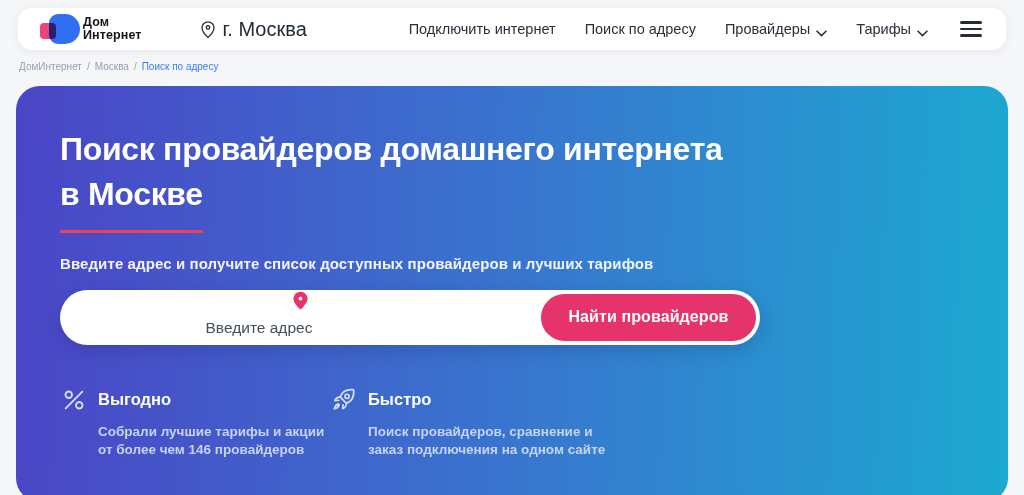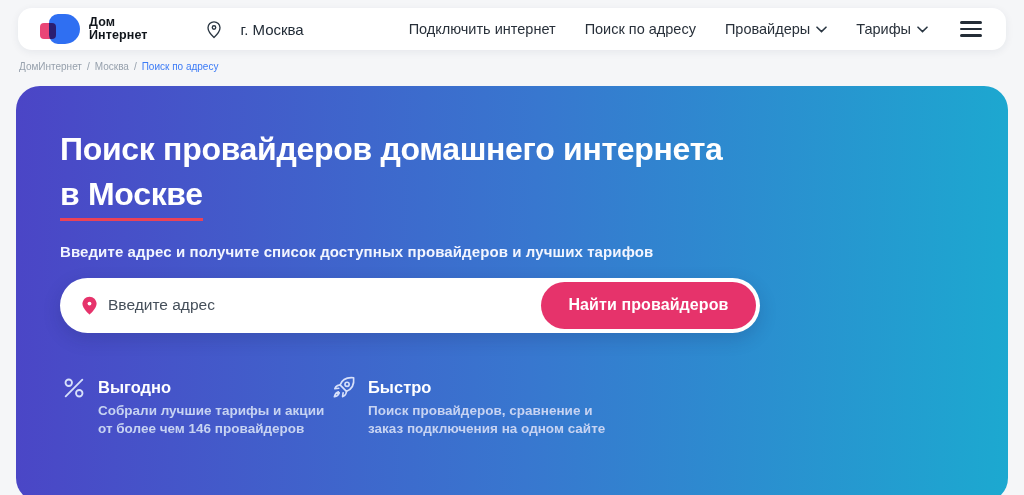"Дом" .logo { gap: 9px -> 3px }
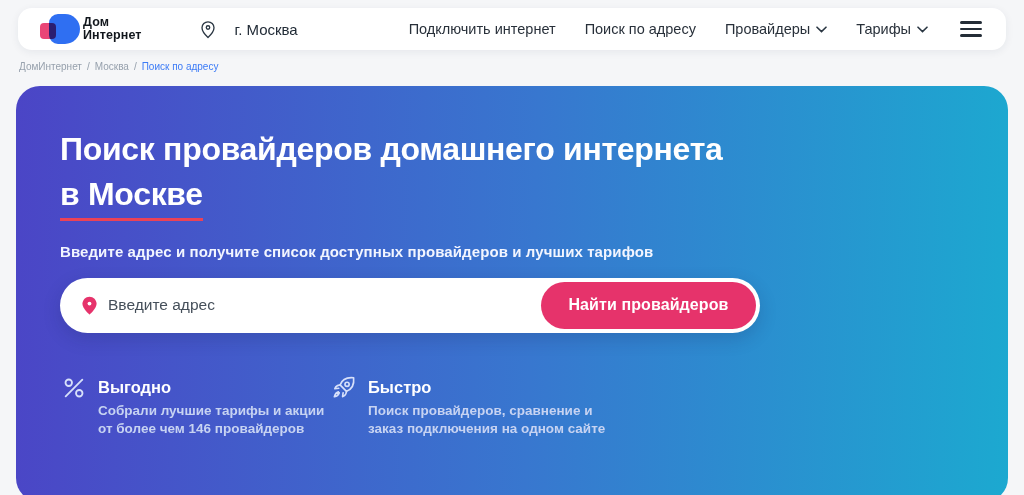"г. Москва" .location { font-size: 15px -> 20px; gap: 19px -> 7px }
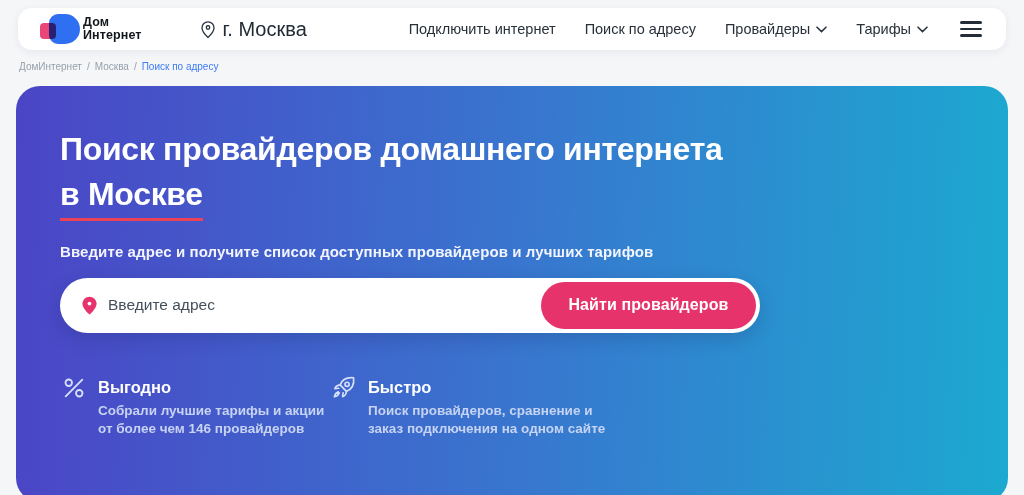"Подключить интернет" .nav-link { align-items: center -> flex-end }
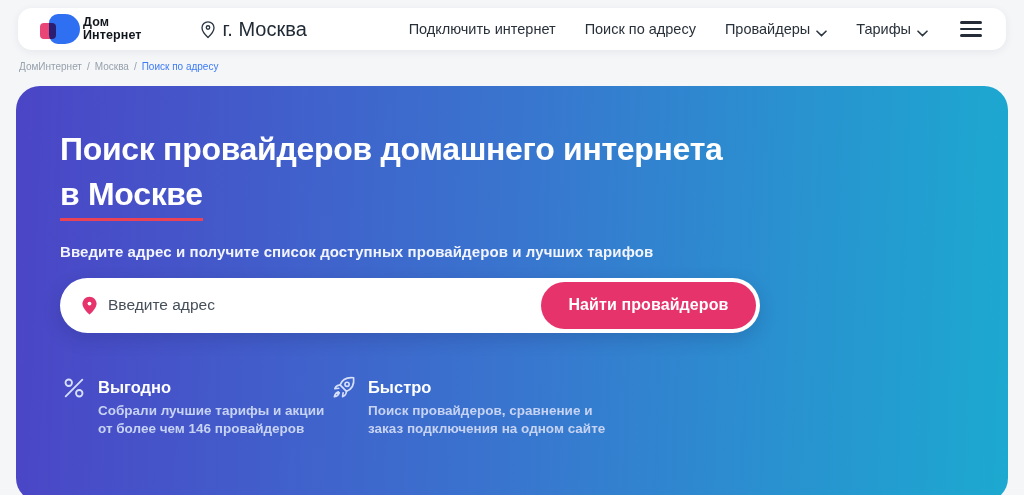"в Москве" .hero-title .tl2 { padding-bottom: 0 -> 12px }
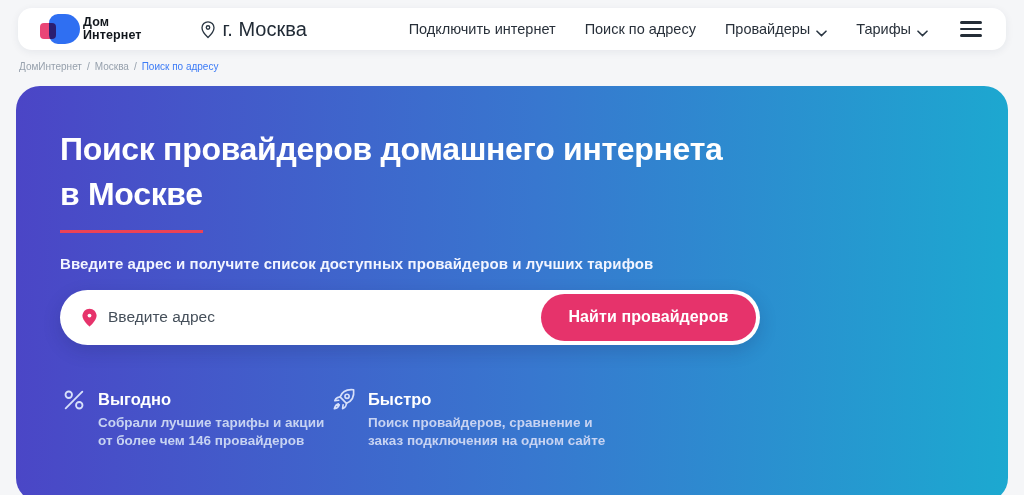"Введите адрес" .searchbar { flex-direction: none -> column }
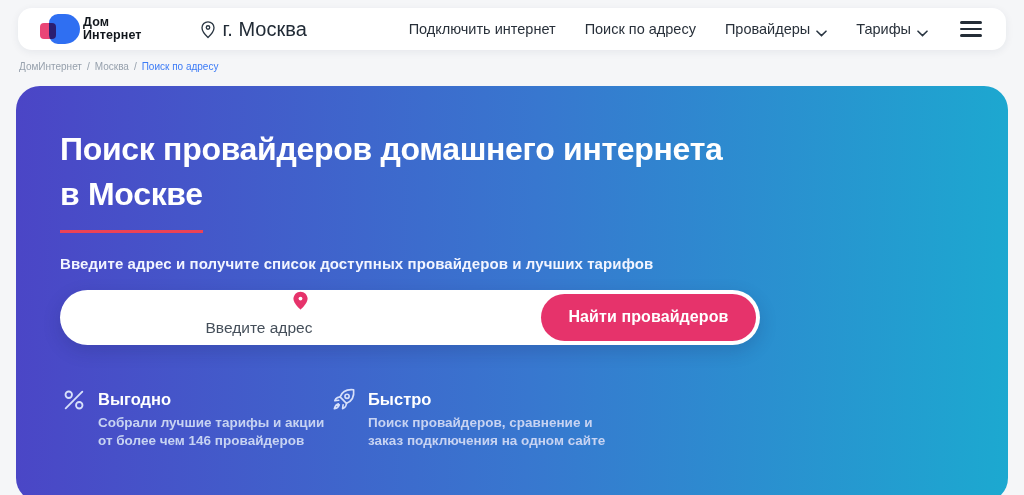"Собрали лучшие тарифы и акции" .f-desc.first { margin-top: none -> 9px }
